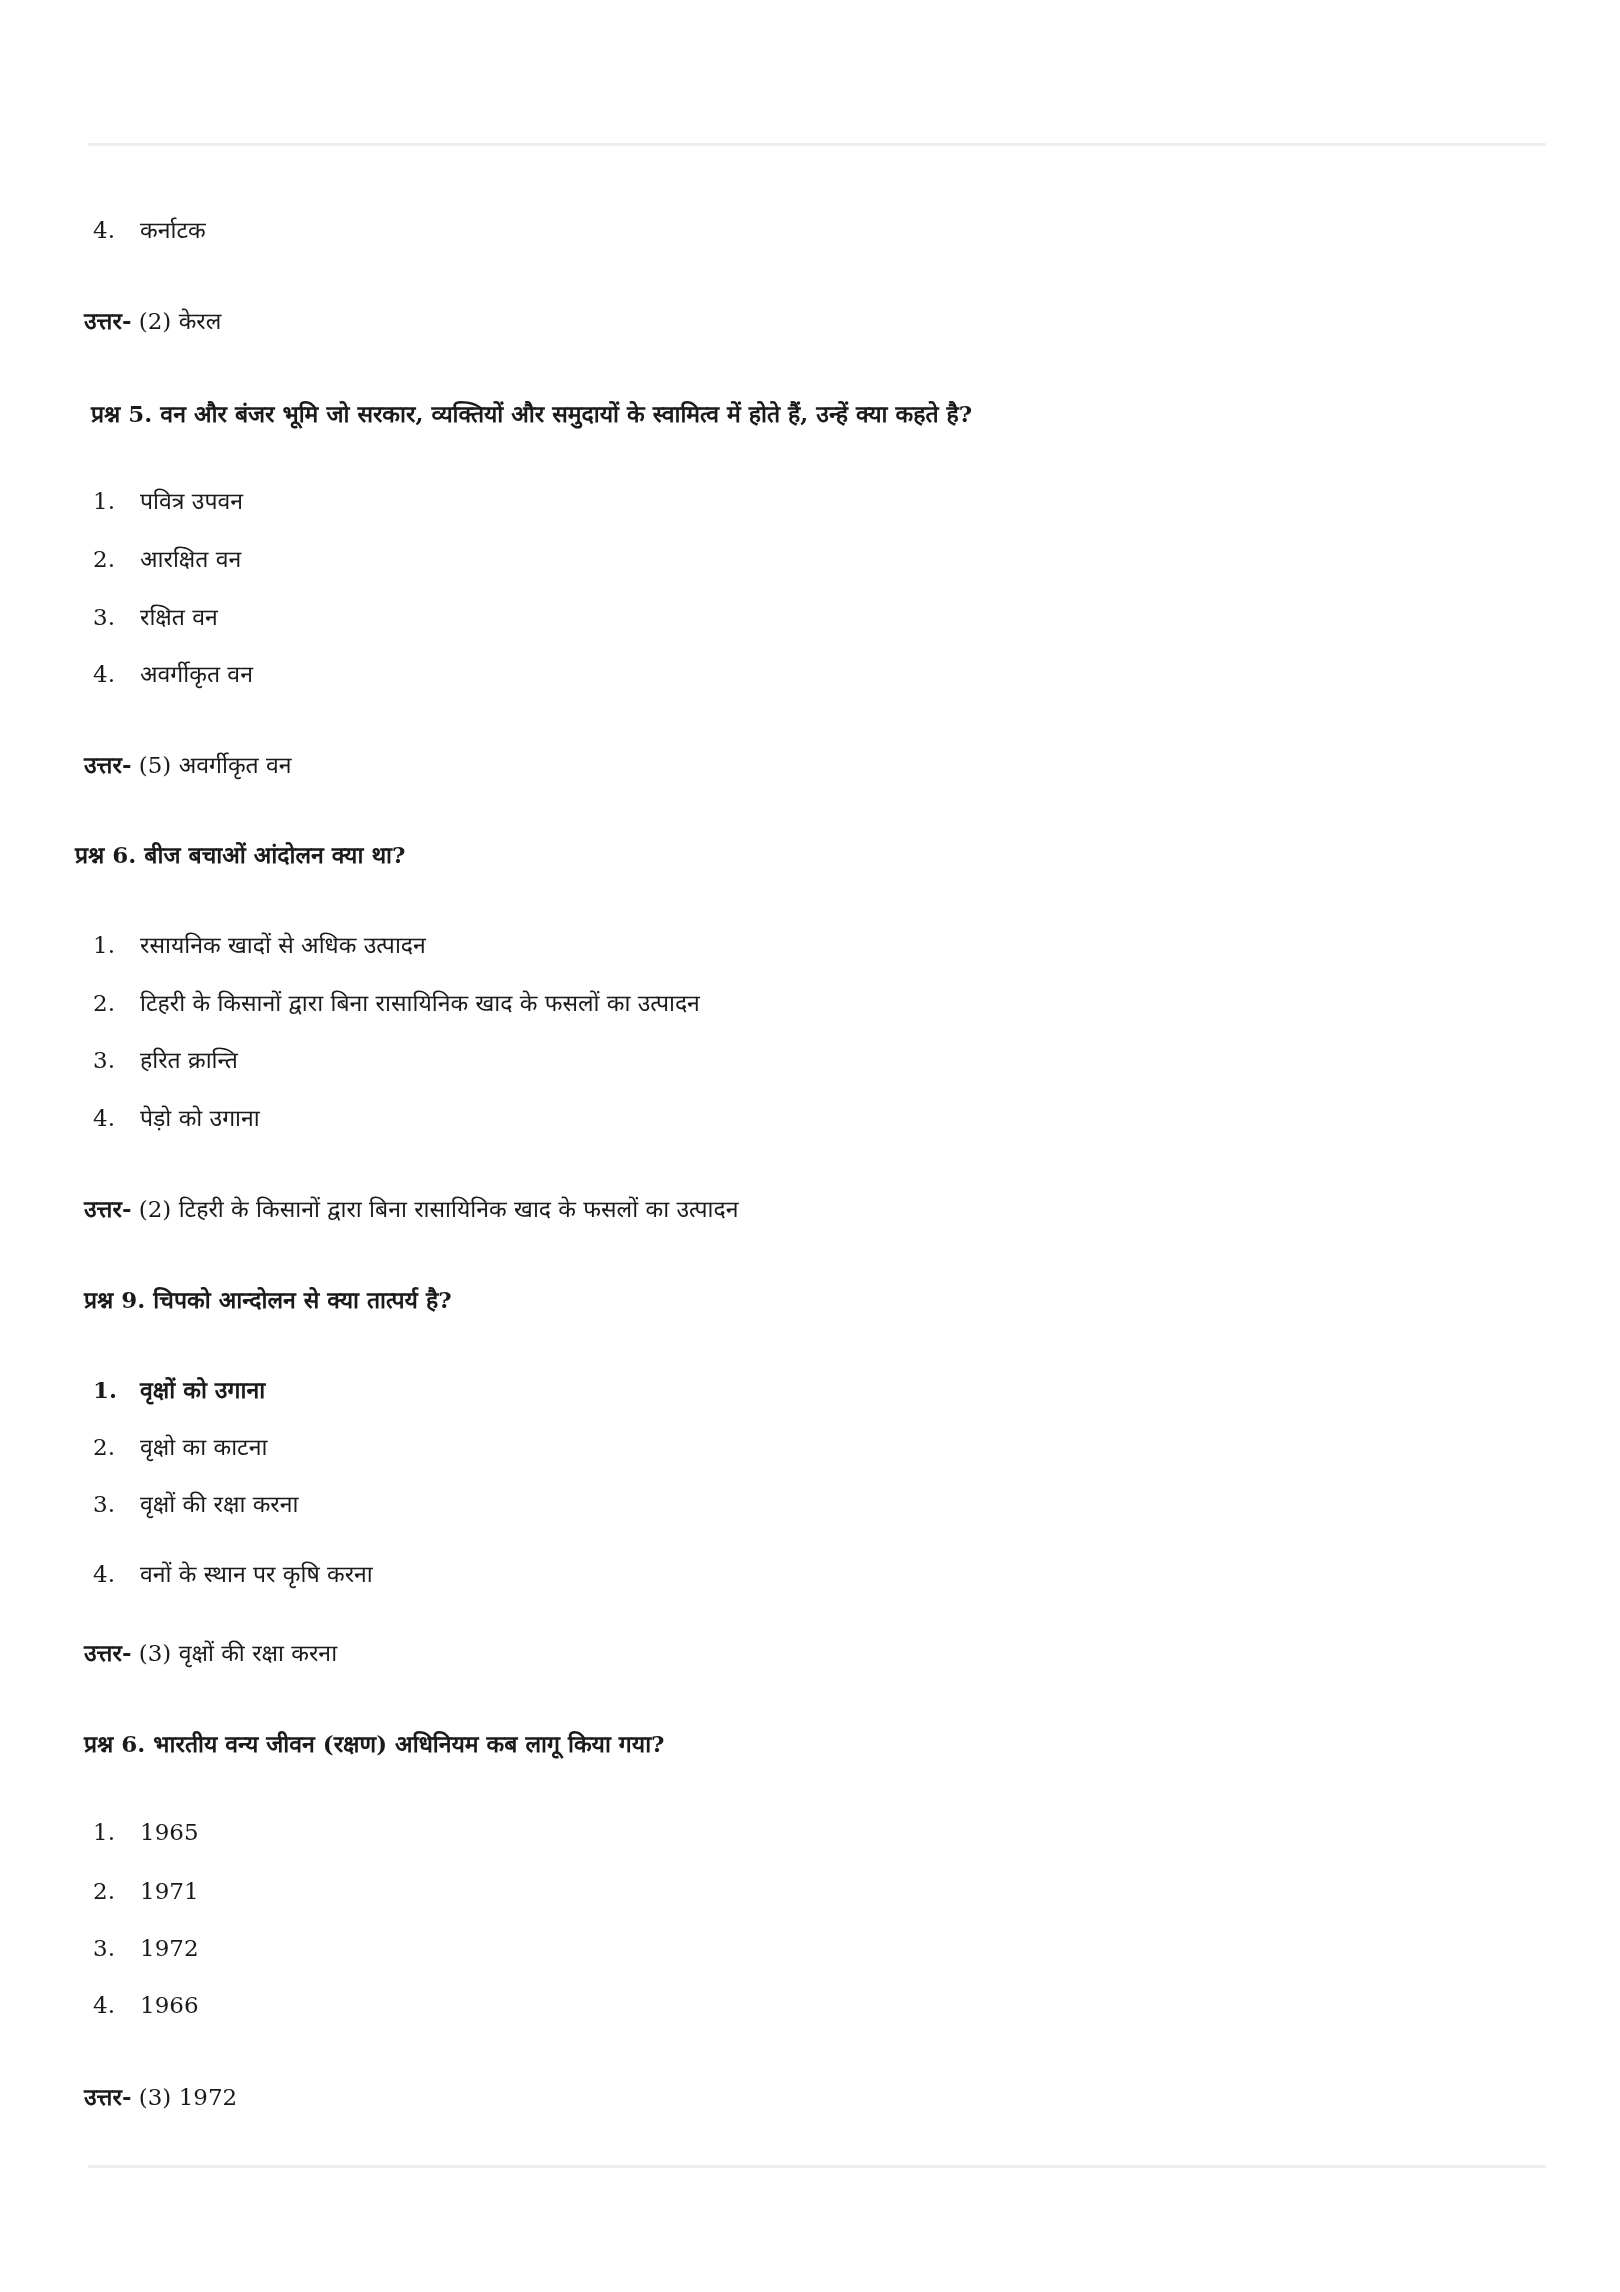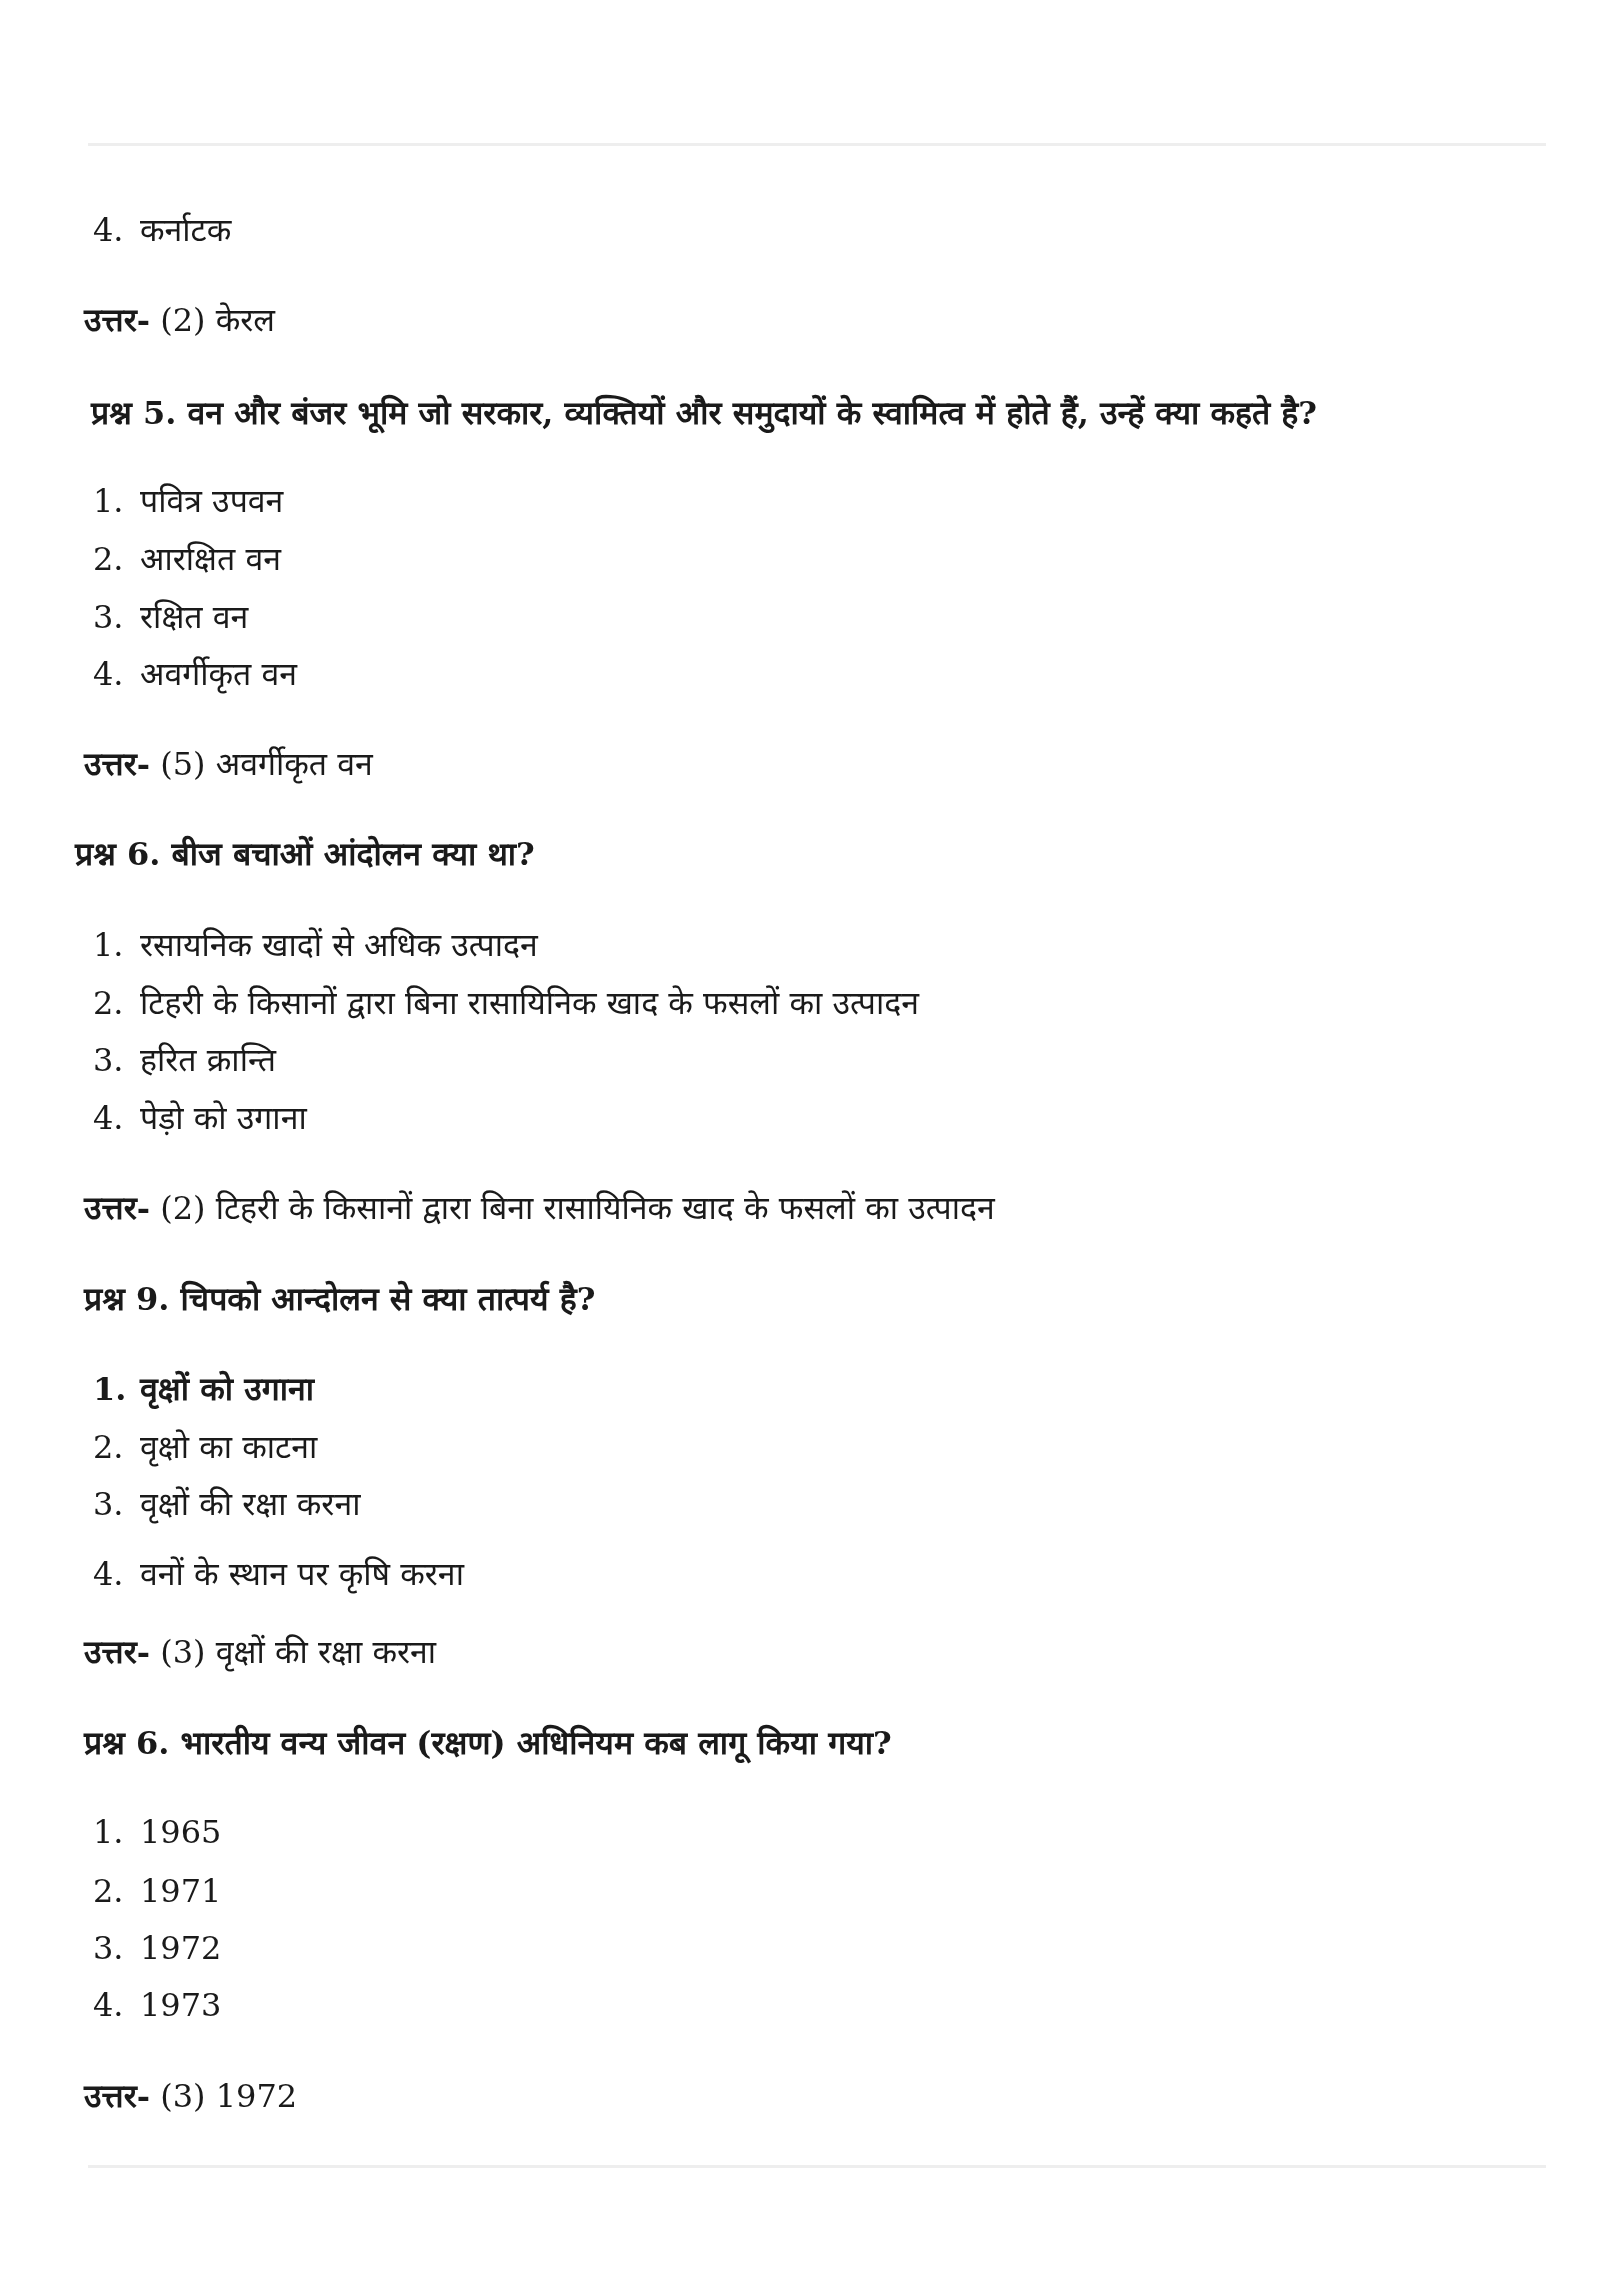"4. कर्नाटक" .line { font-size: 32px -> 23px }
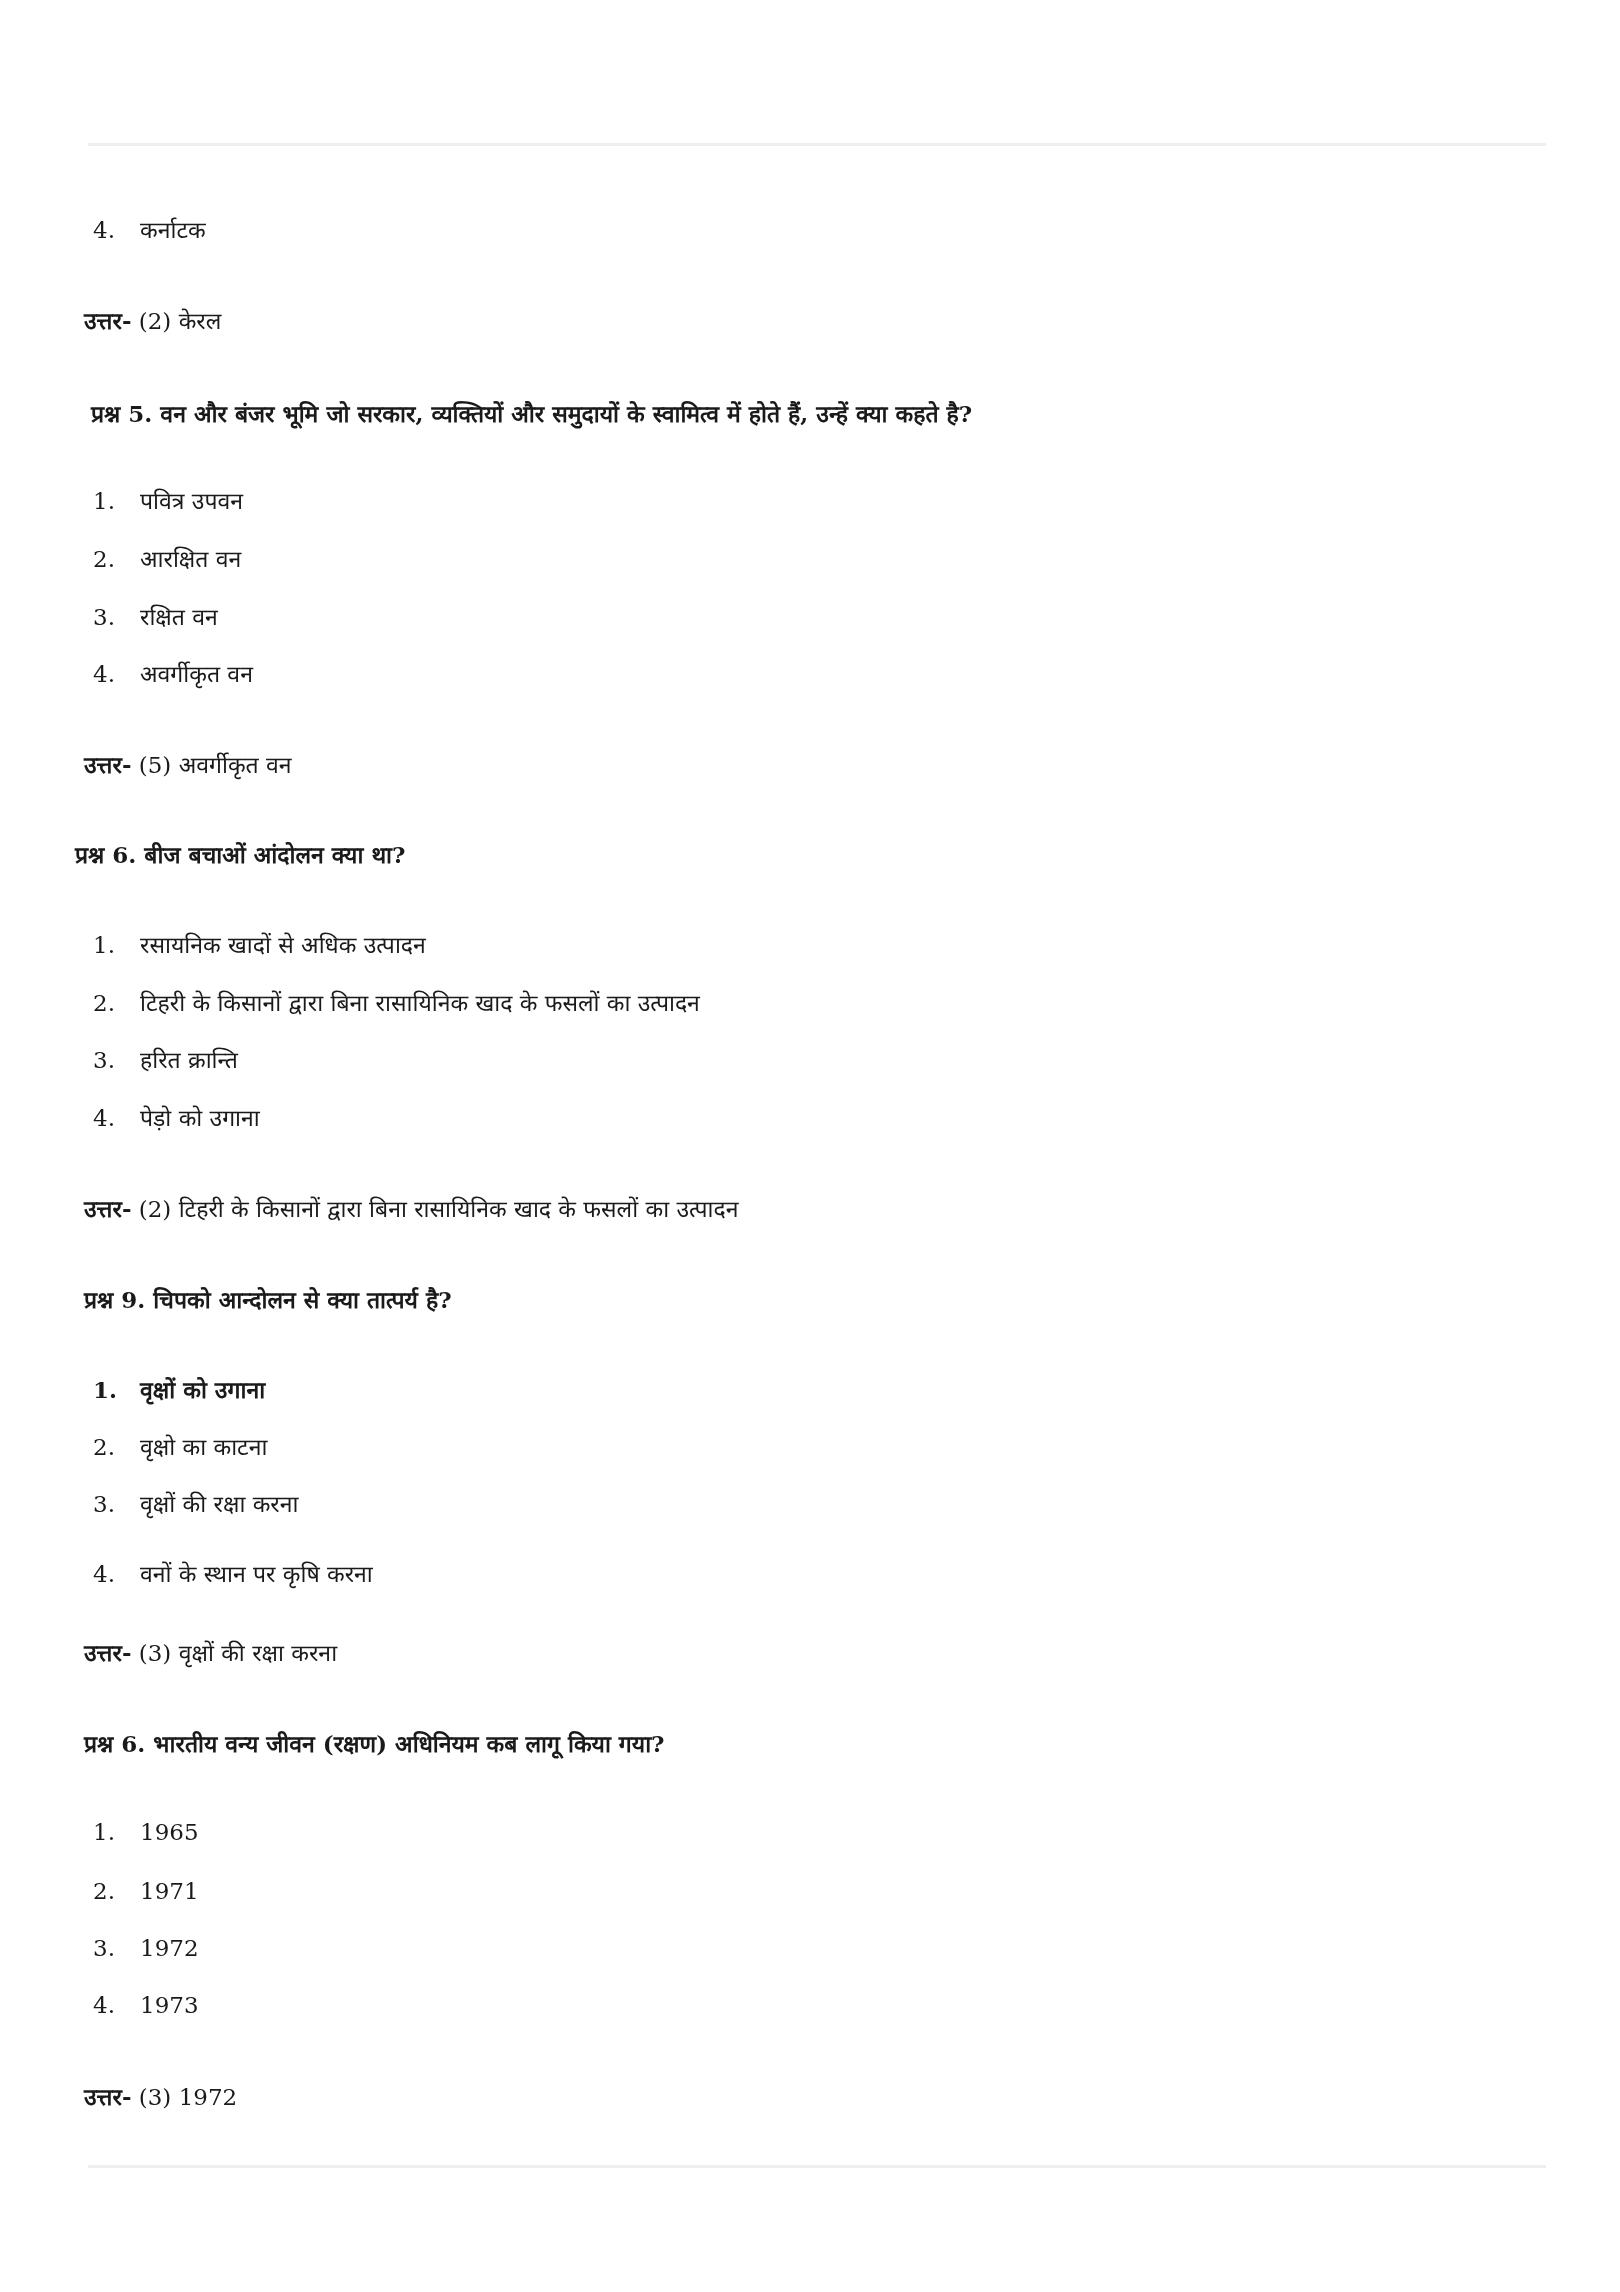"1973" span { text: 1973 -> 1966 }
